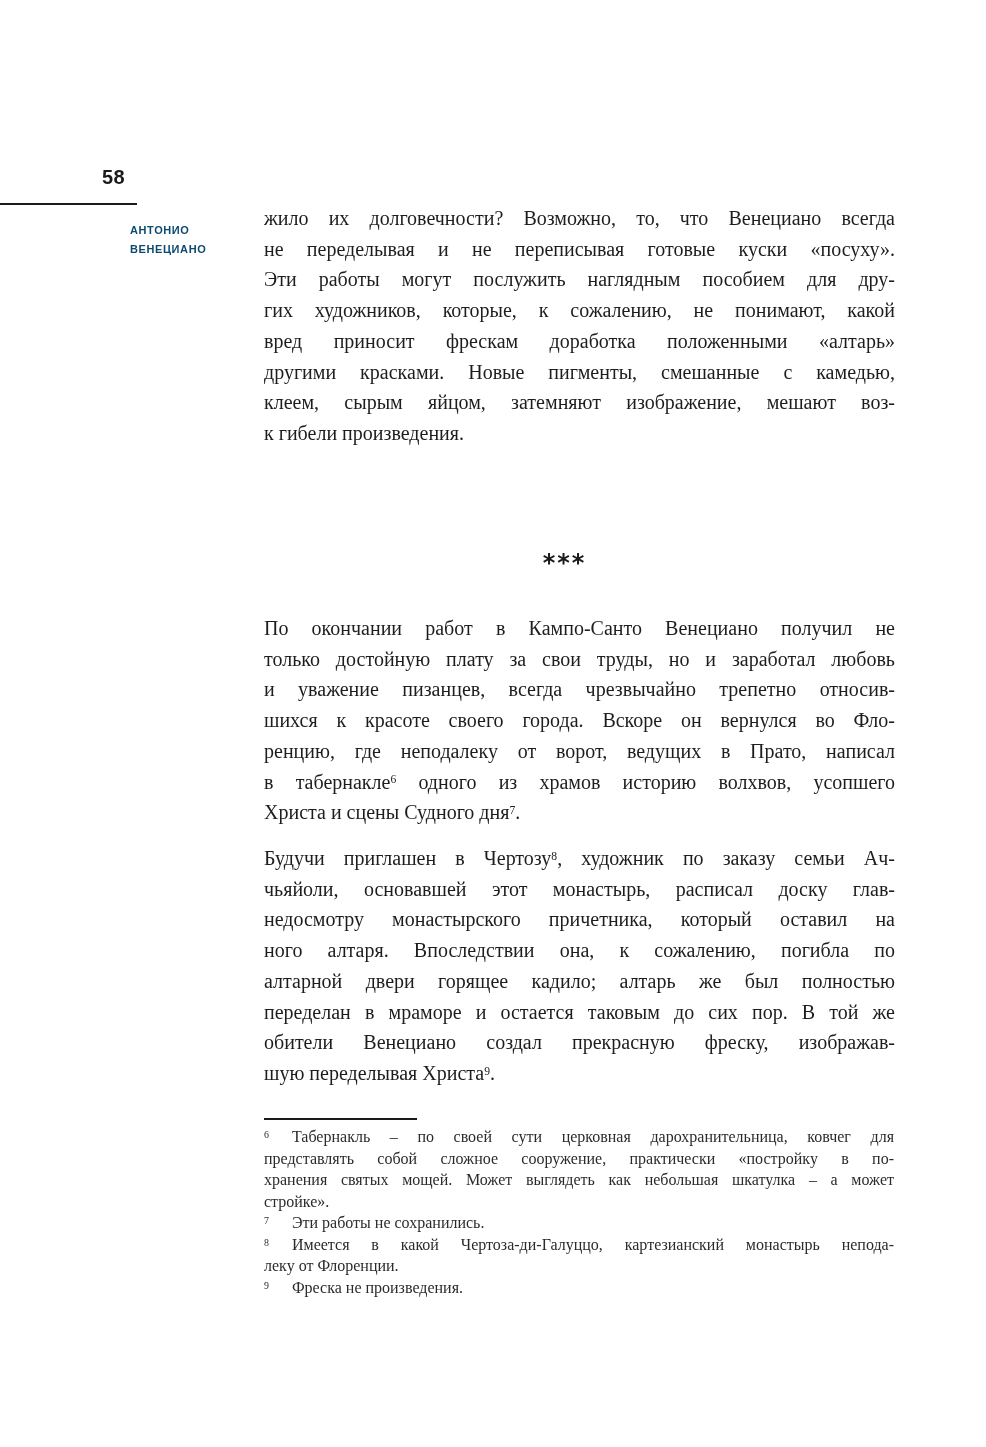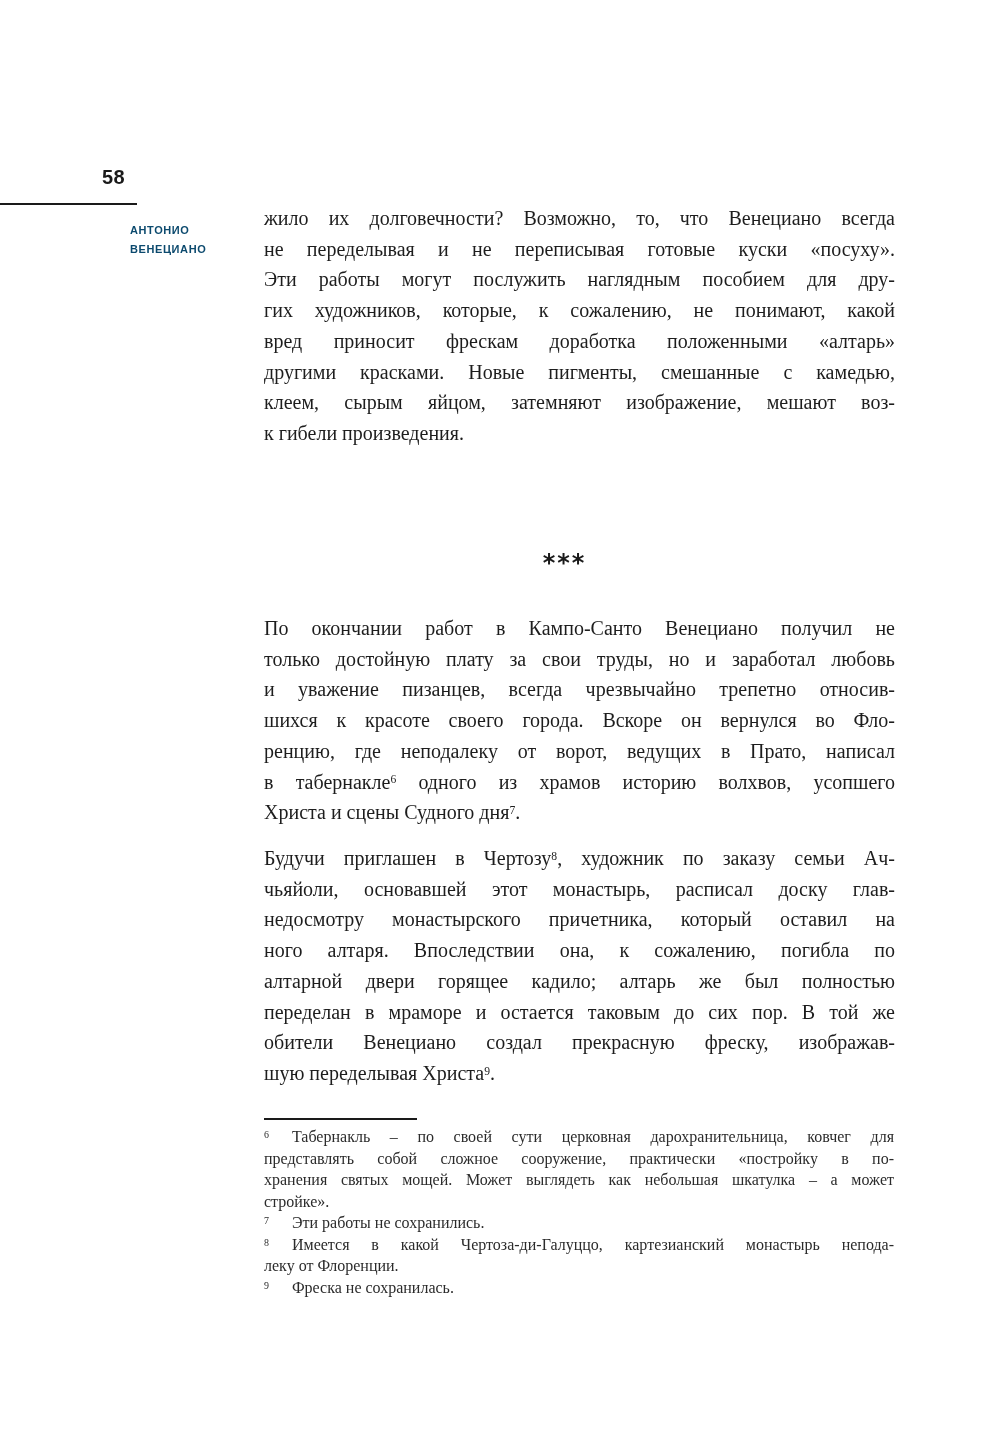"Фреска не сохранилась." span { text: сохранилась -> произведения }
